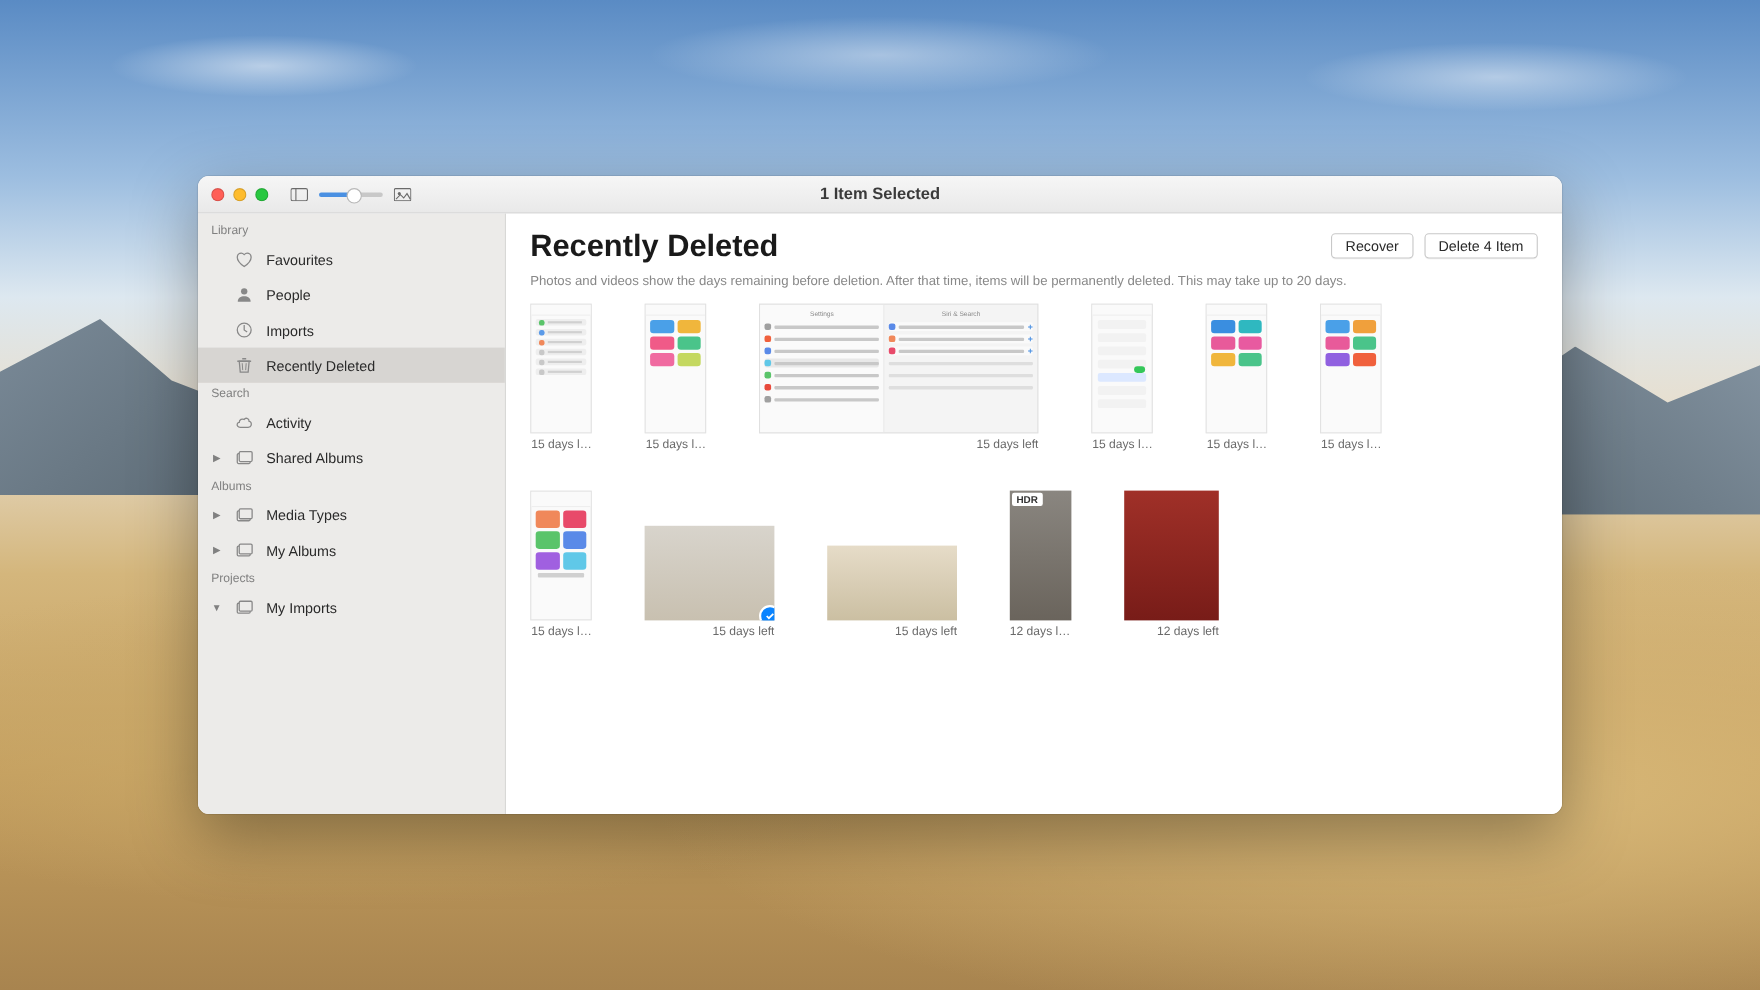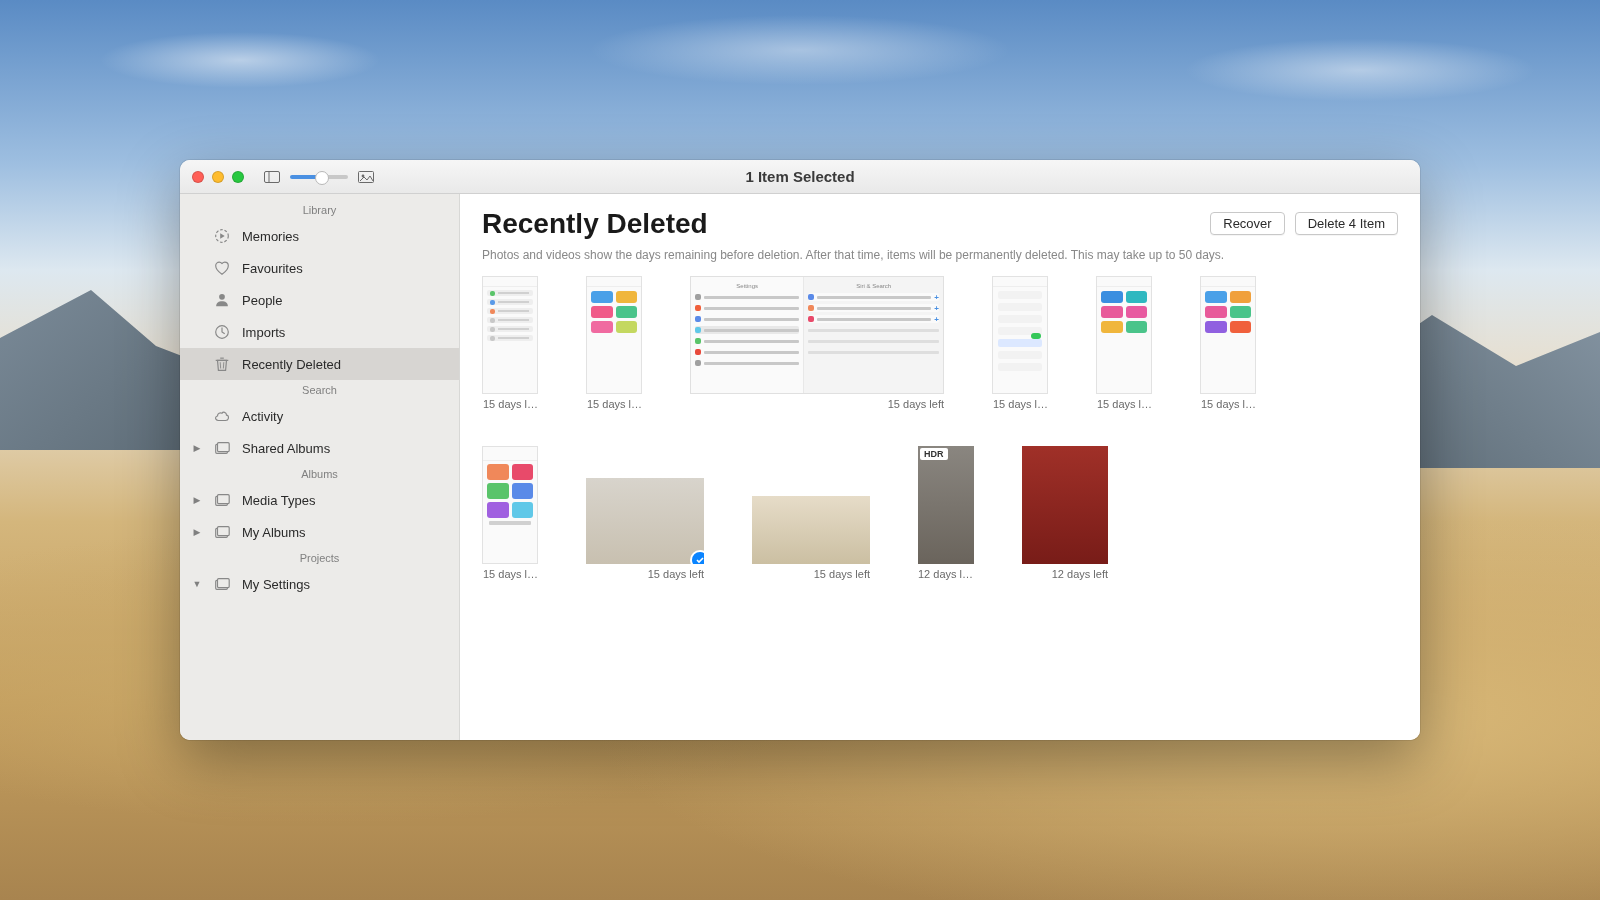"Library" .sb-header { text-align: center -> none }
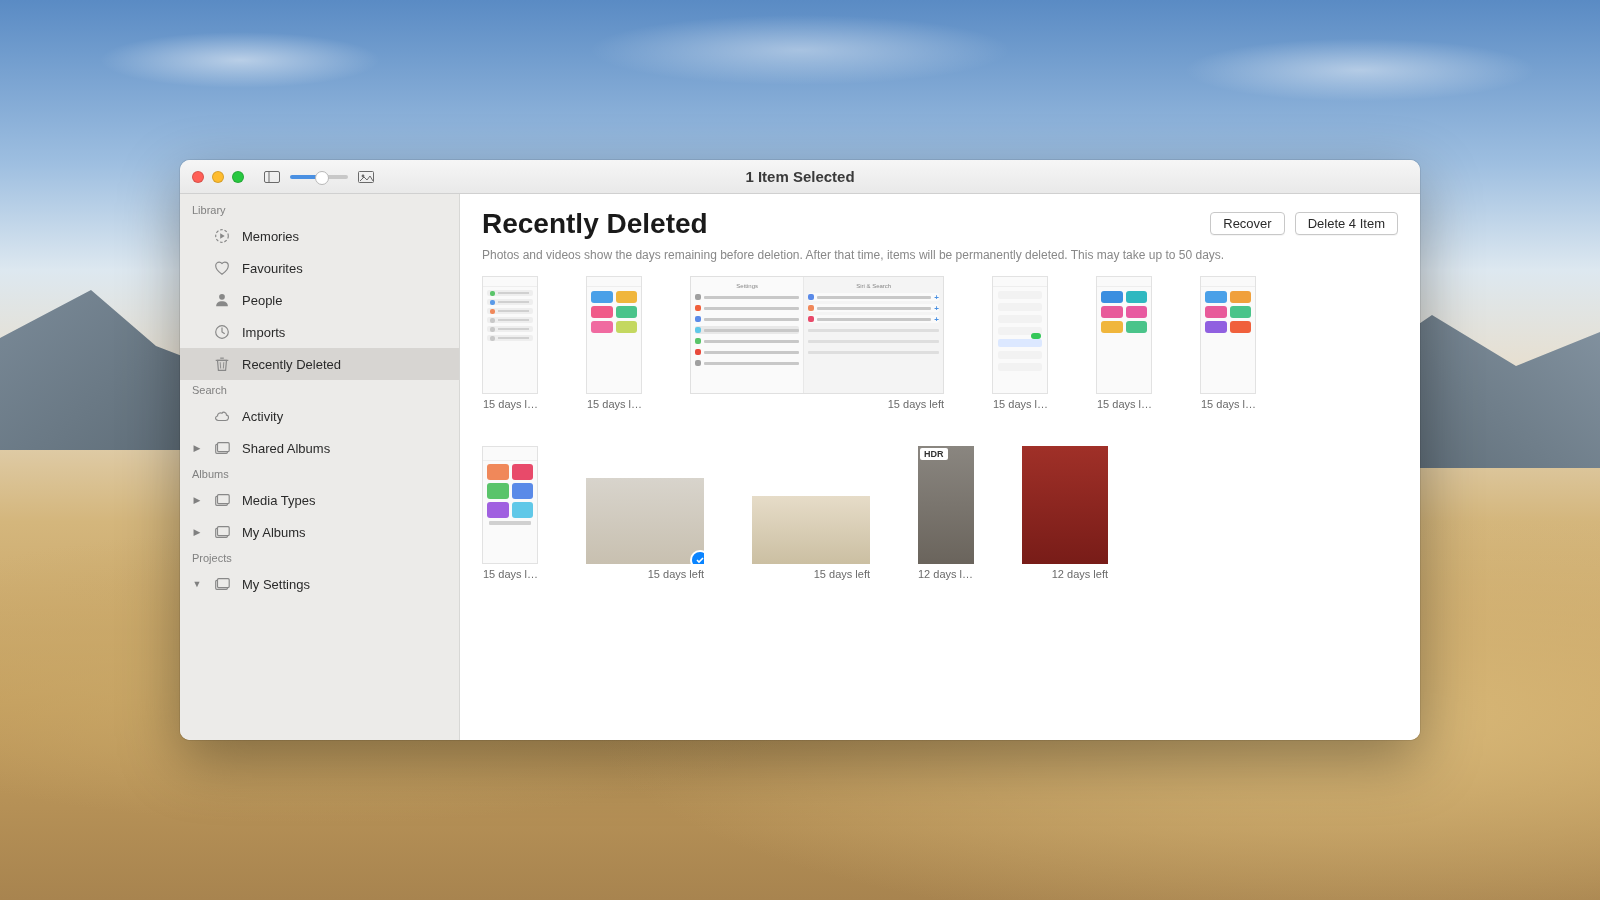"Memories" div.sb-item { html: <div> <span>▶</span> <span> <svg> <circle></circle> <polygon></polygon> </svg> </span> <span>Memories</span> </div> -> none }
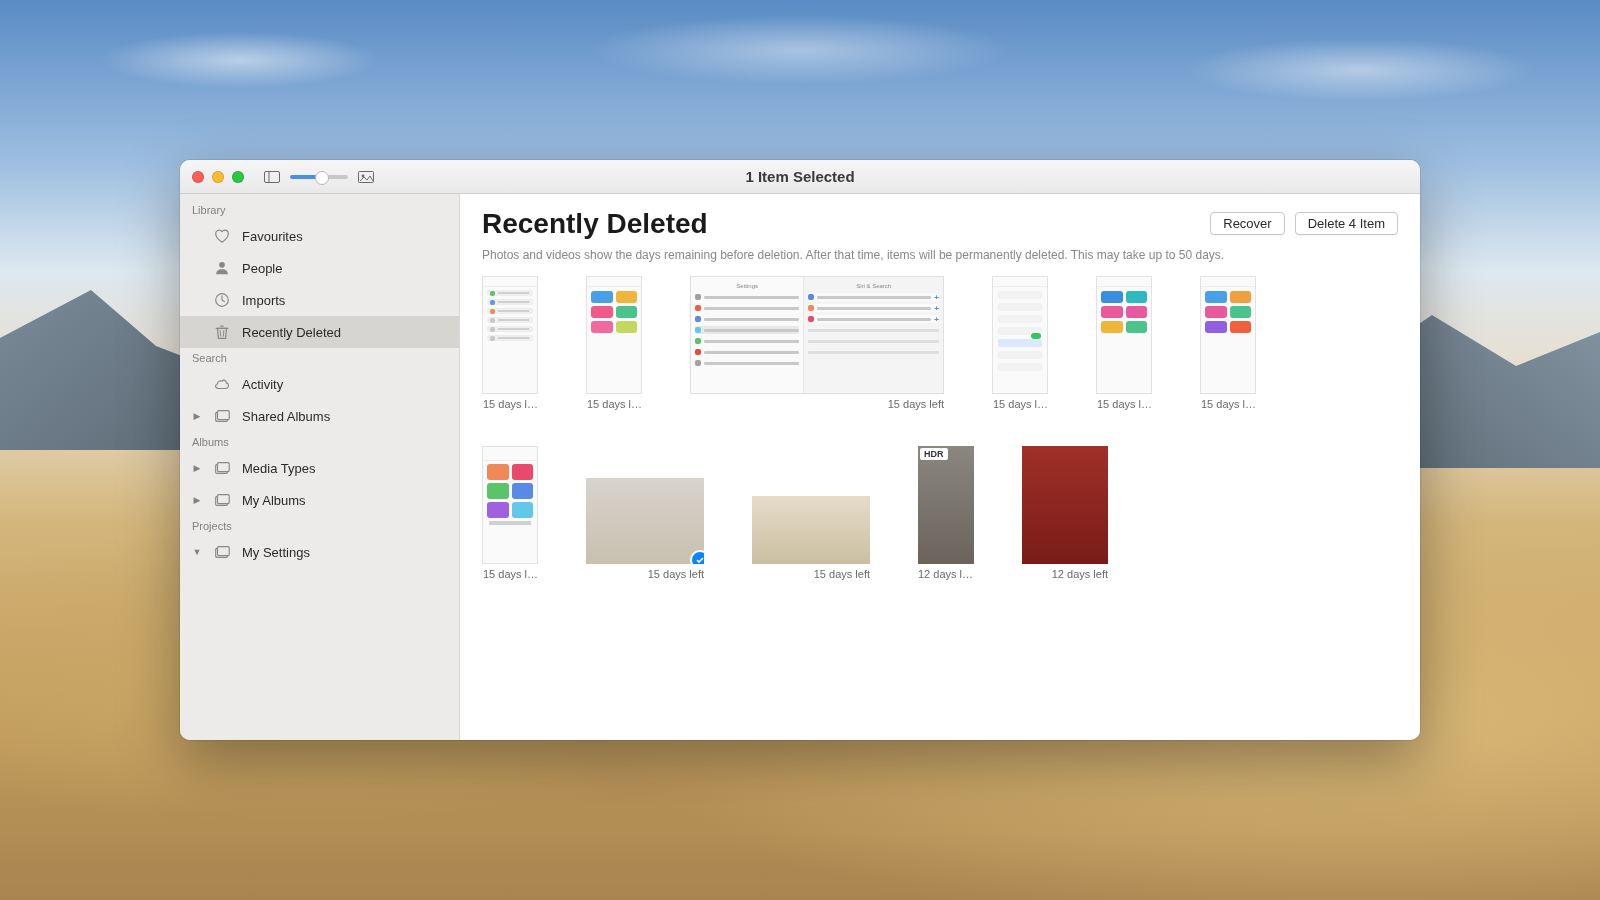"Photos and videos show the" div.ch-sub { text: 50 -> 20 }
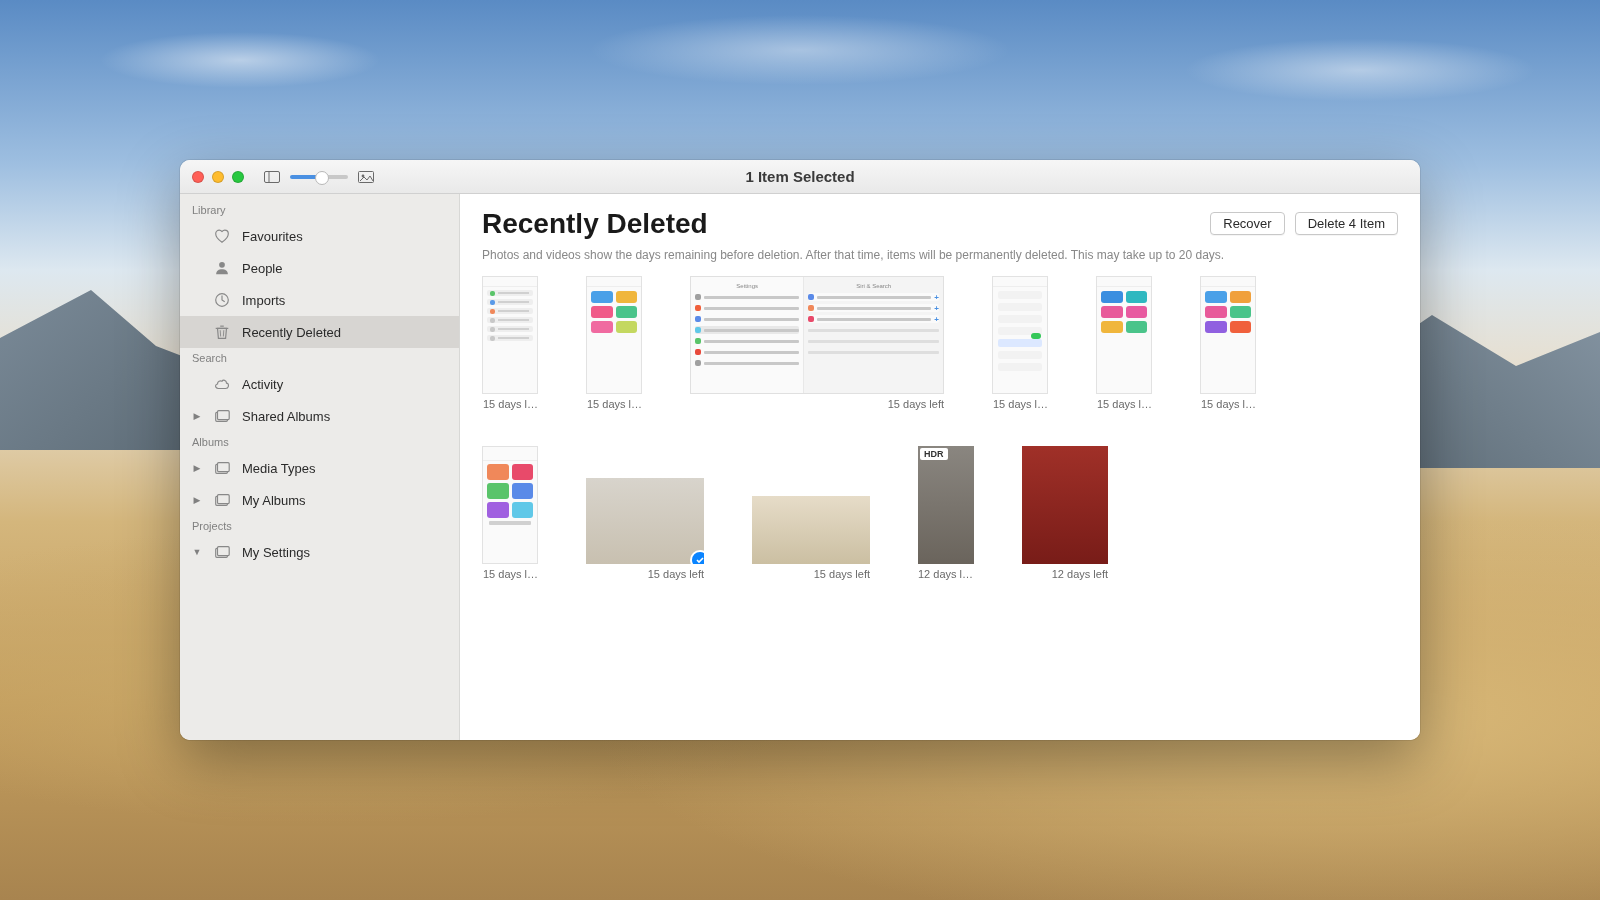"My Settings" span { text: Settings -> Imports }
